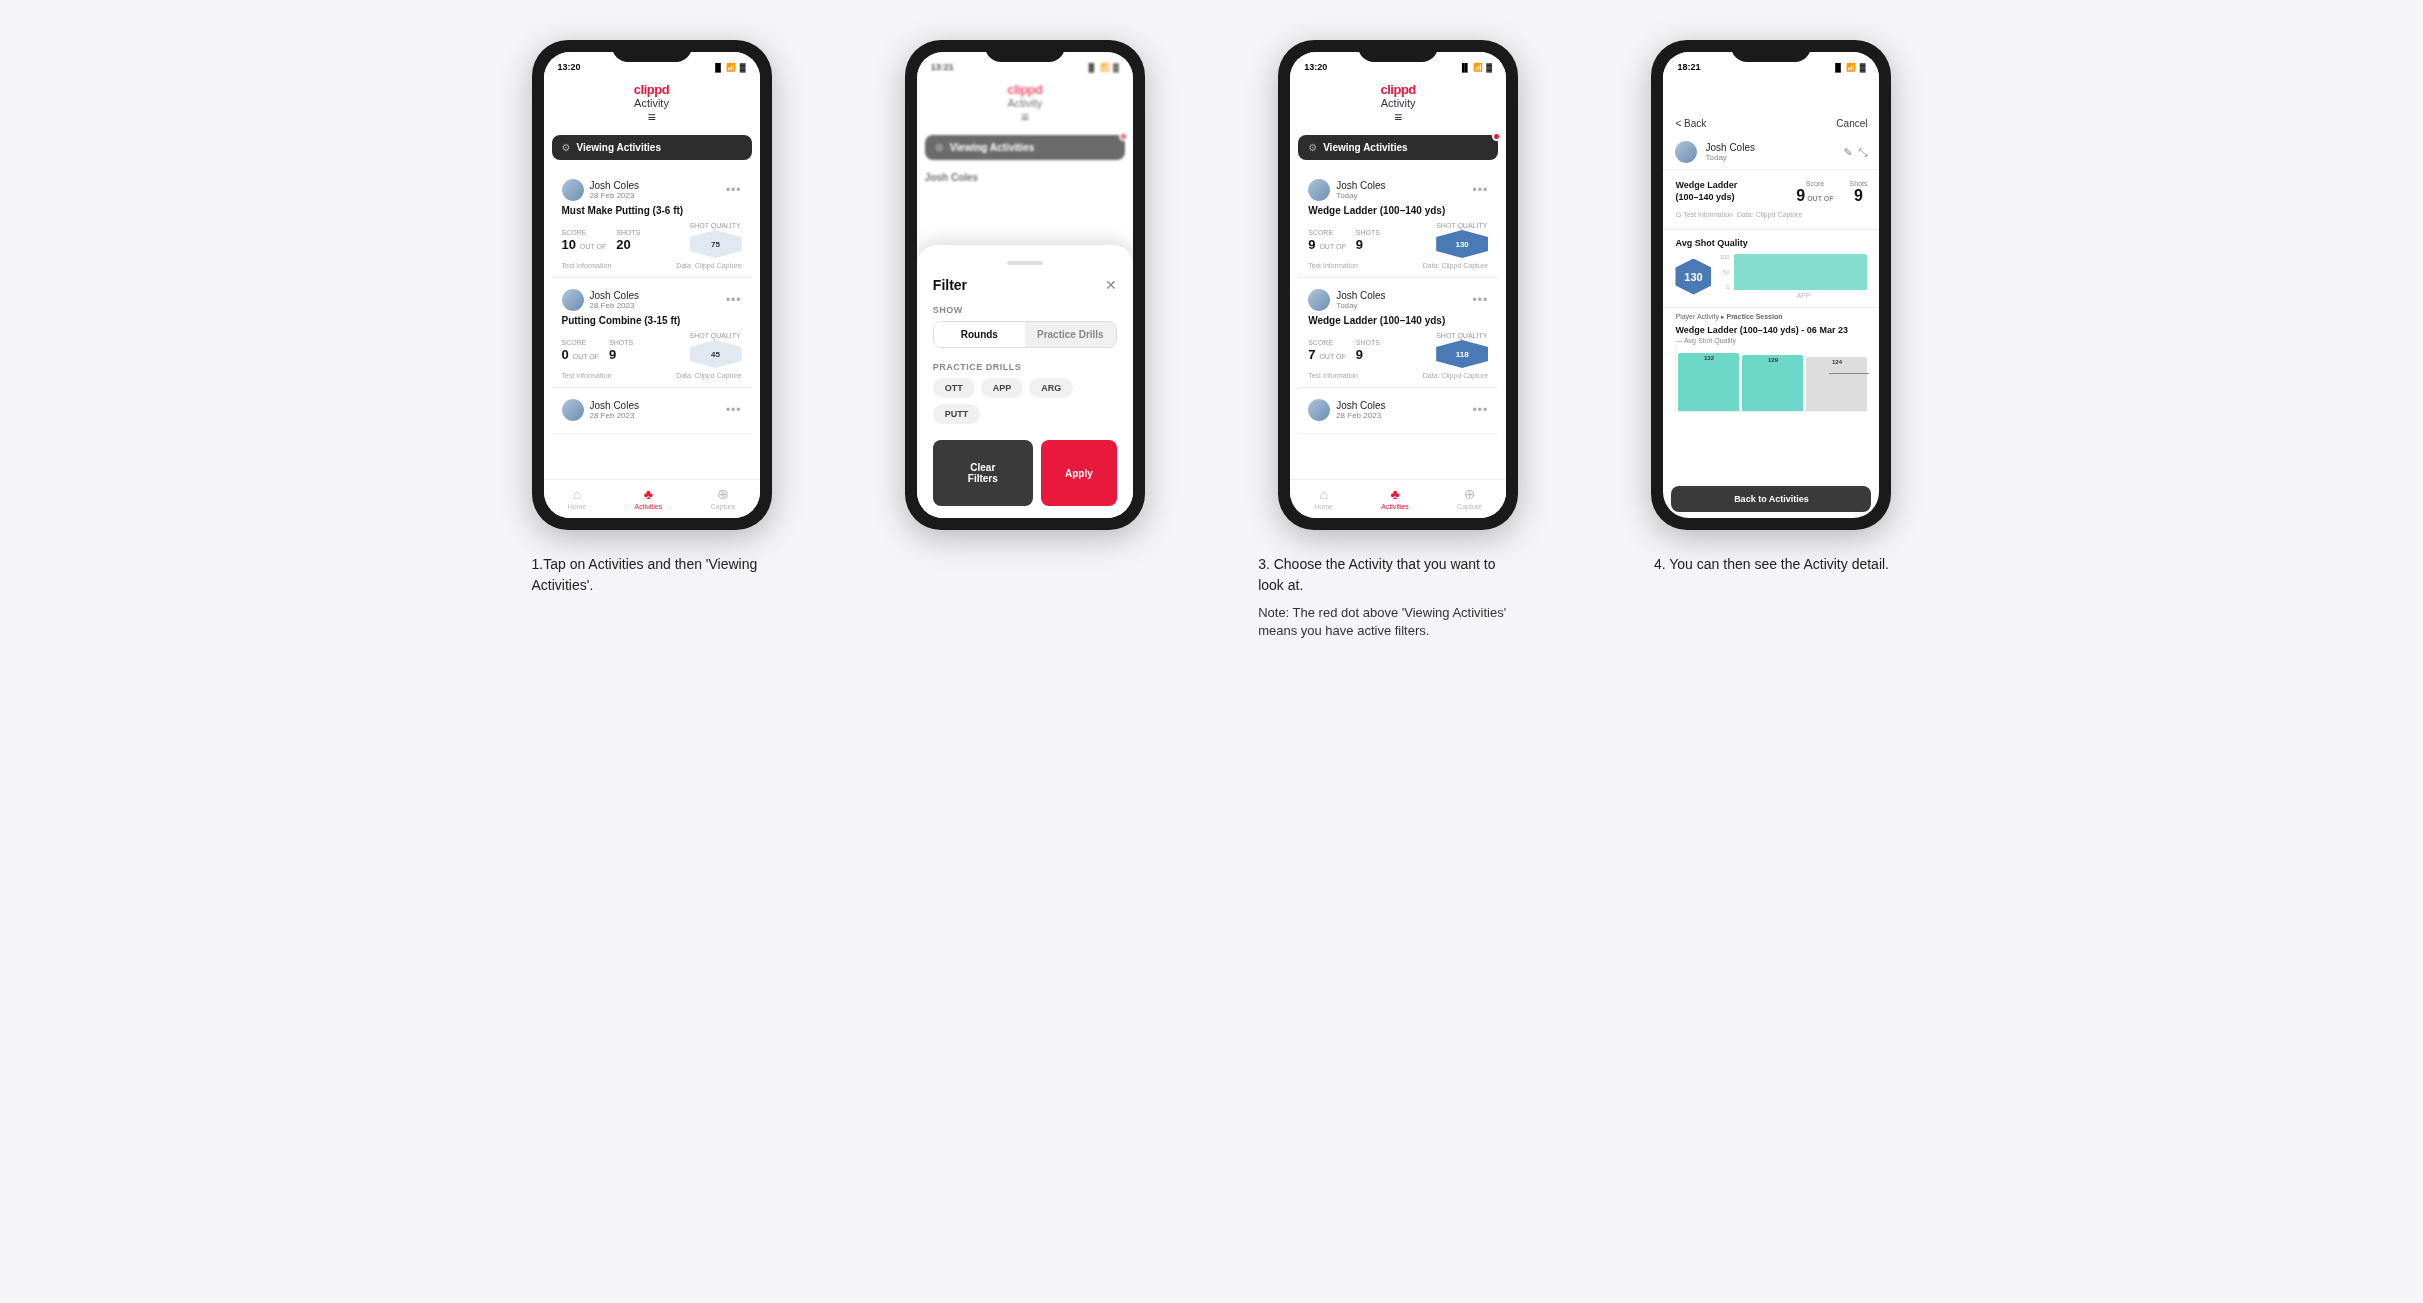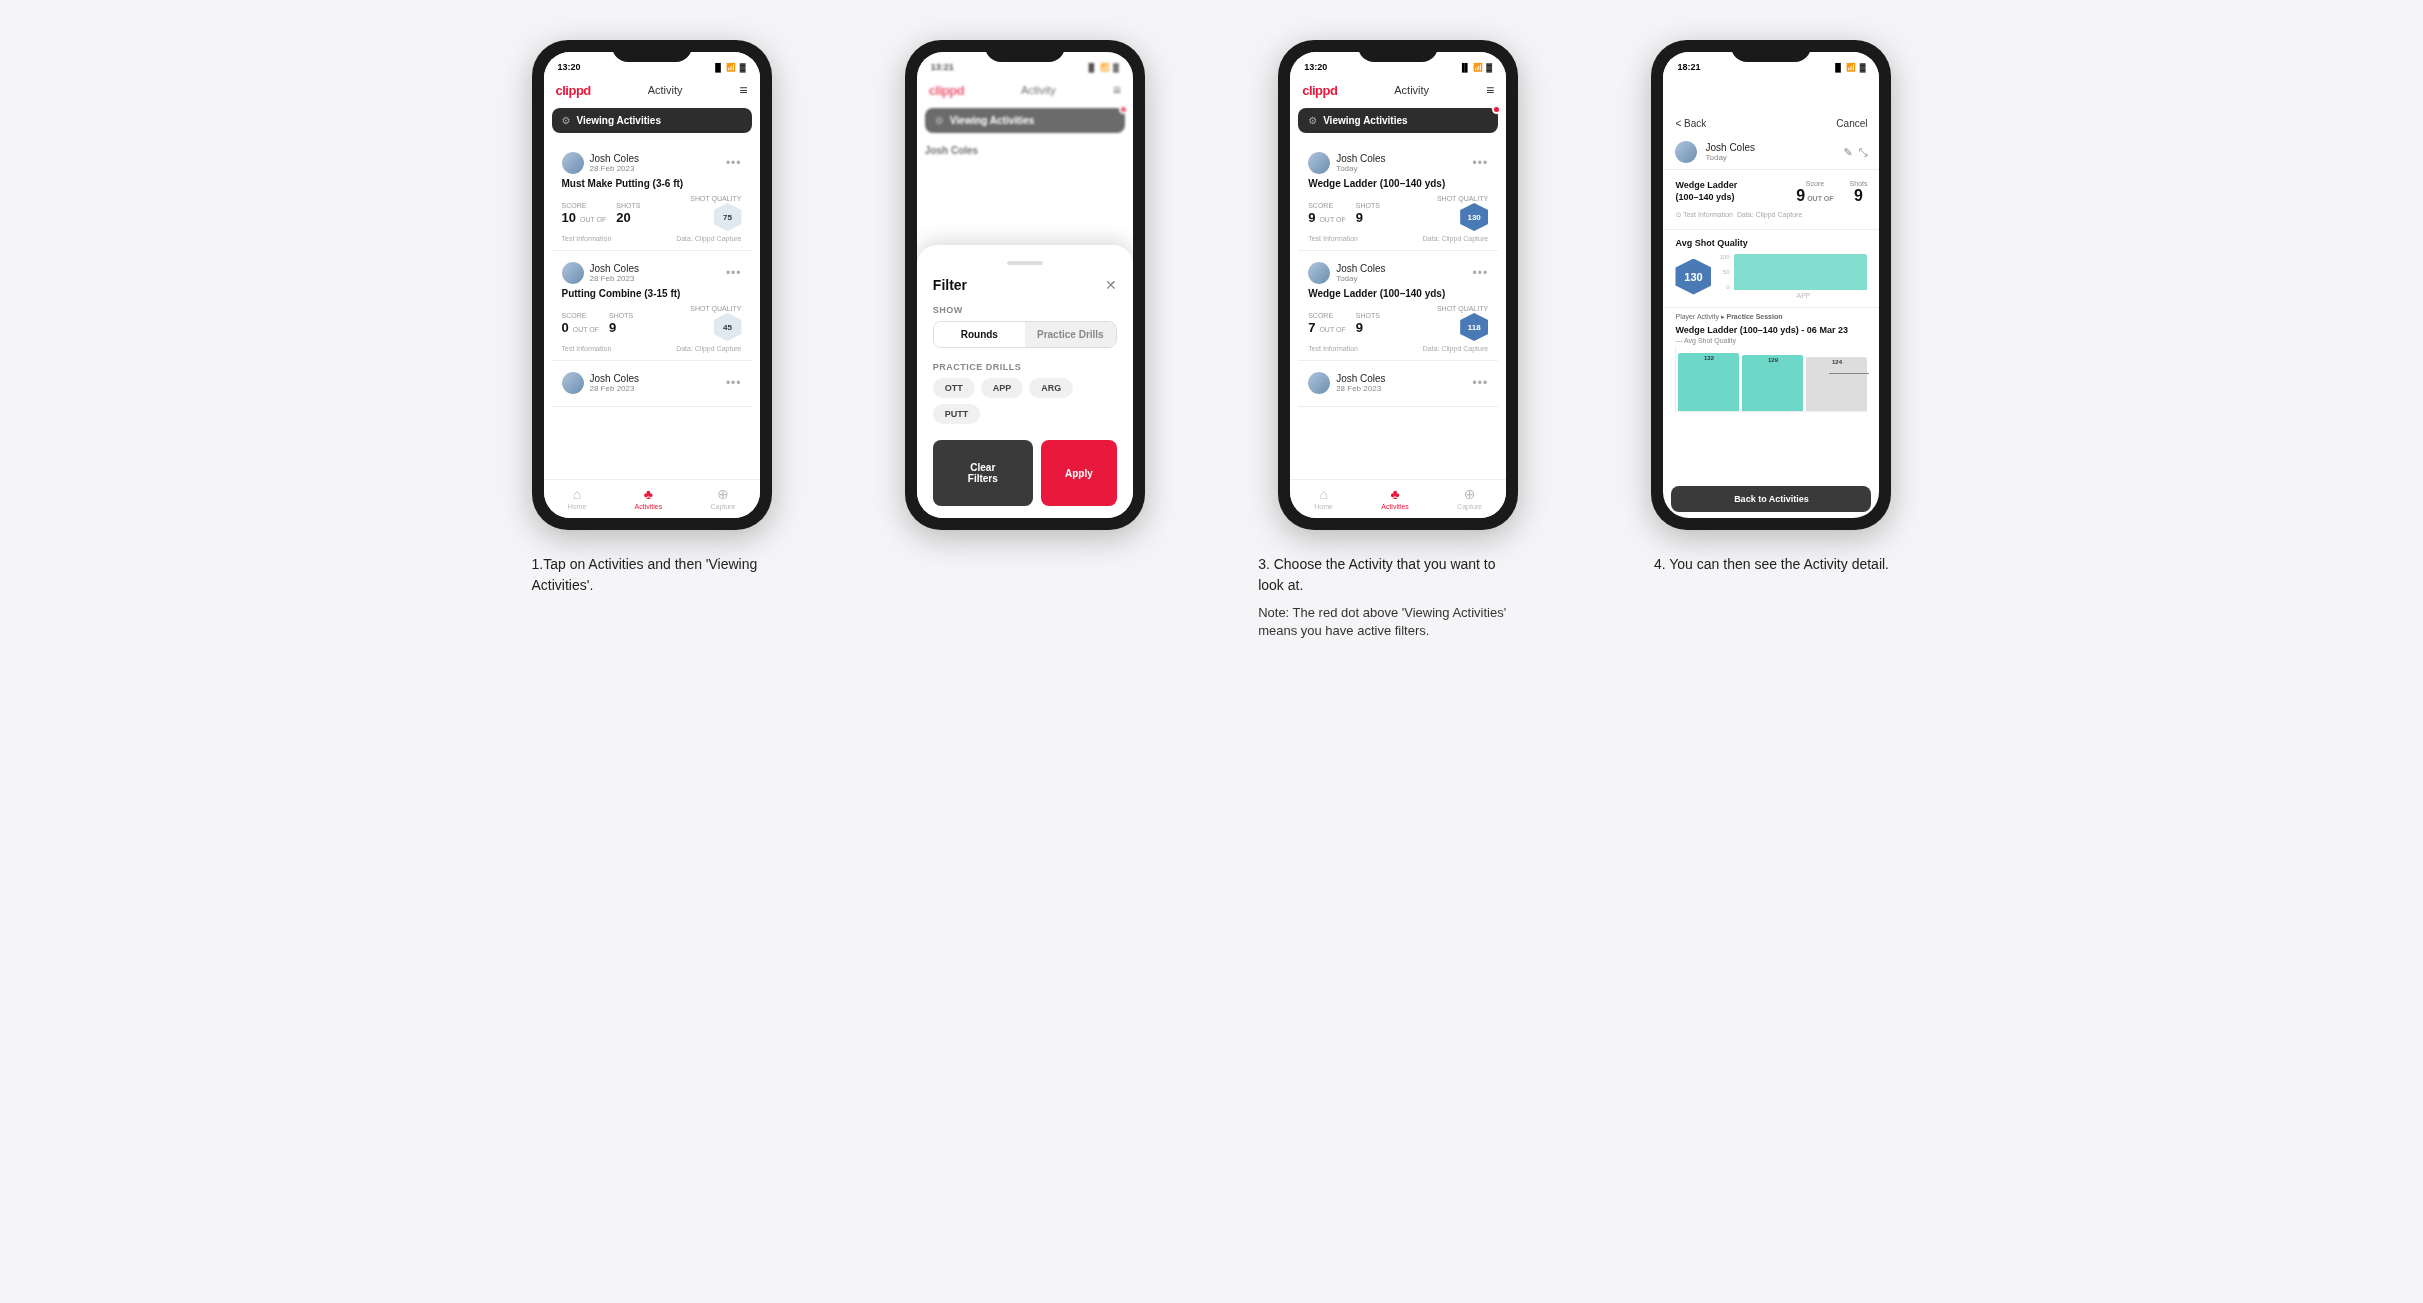"clippd" .app-nav { flex-direction: none -> column }
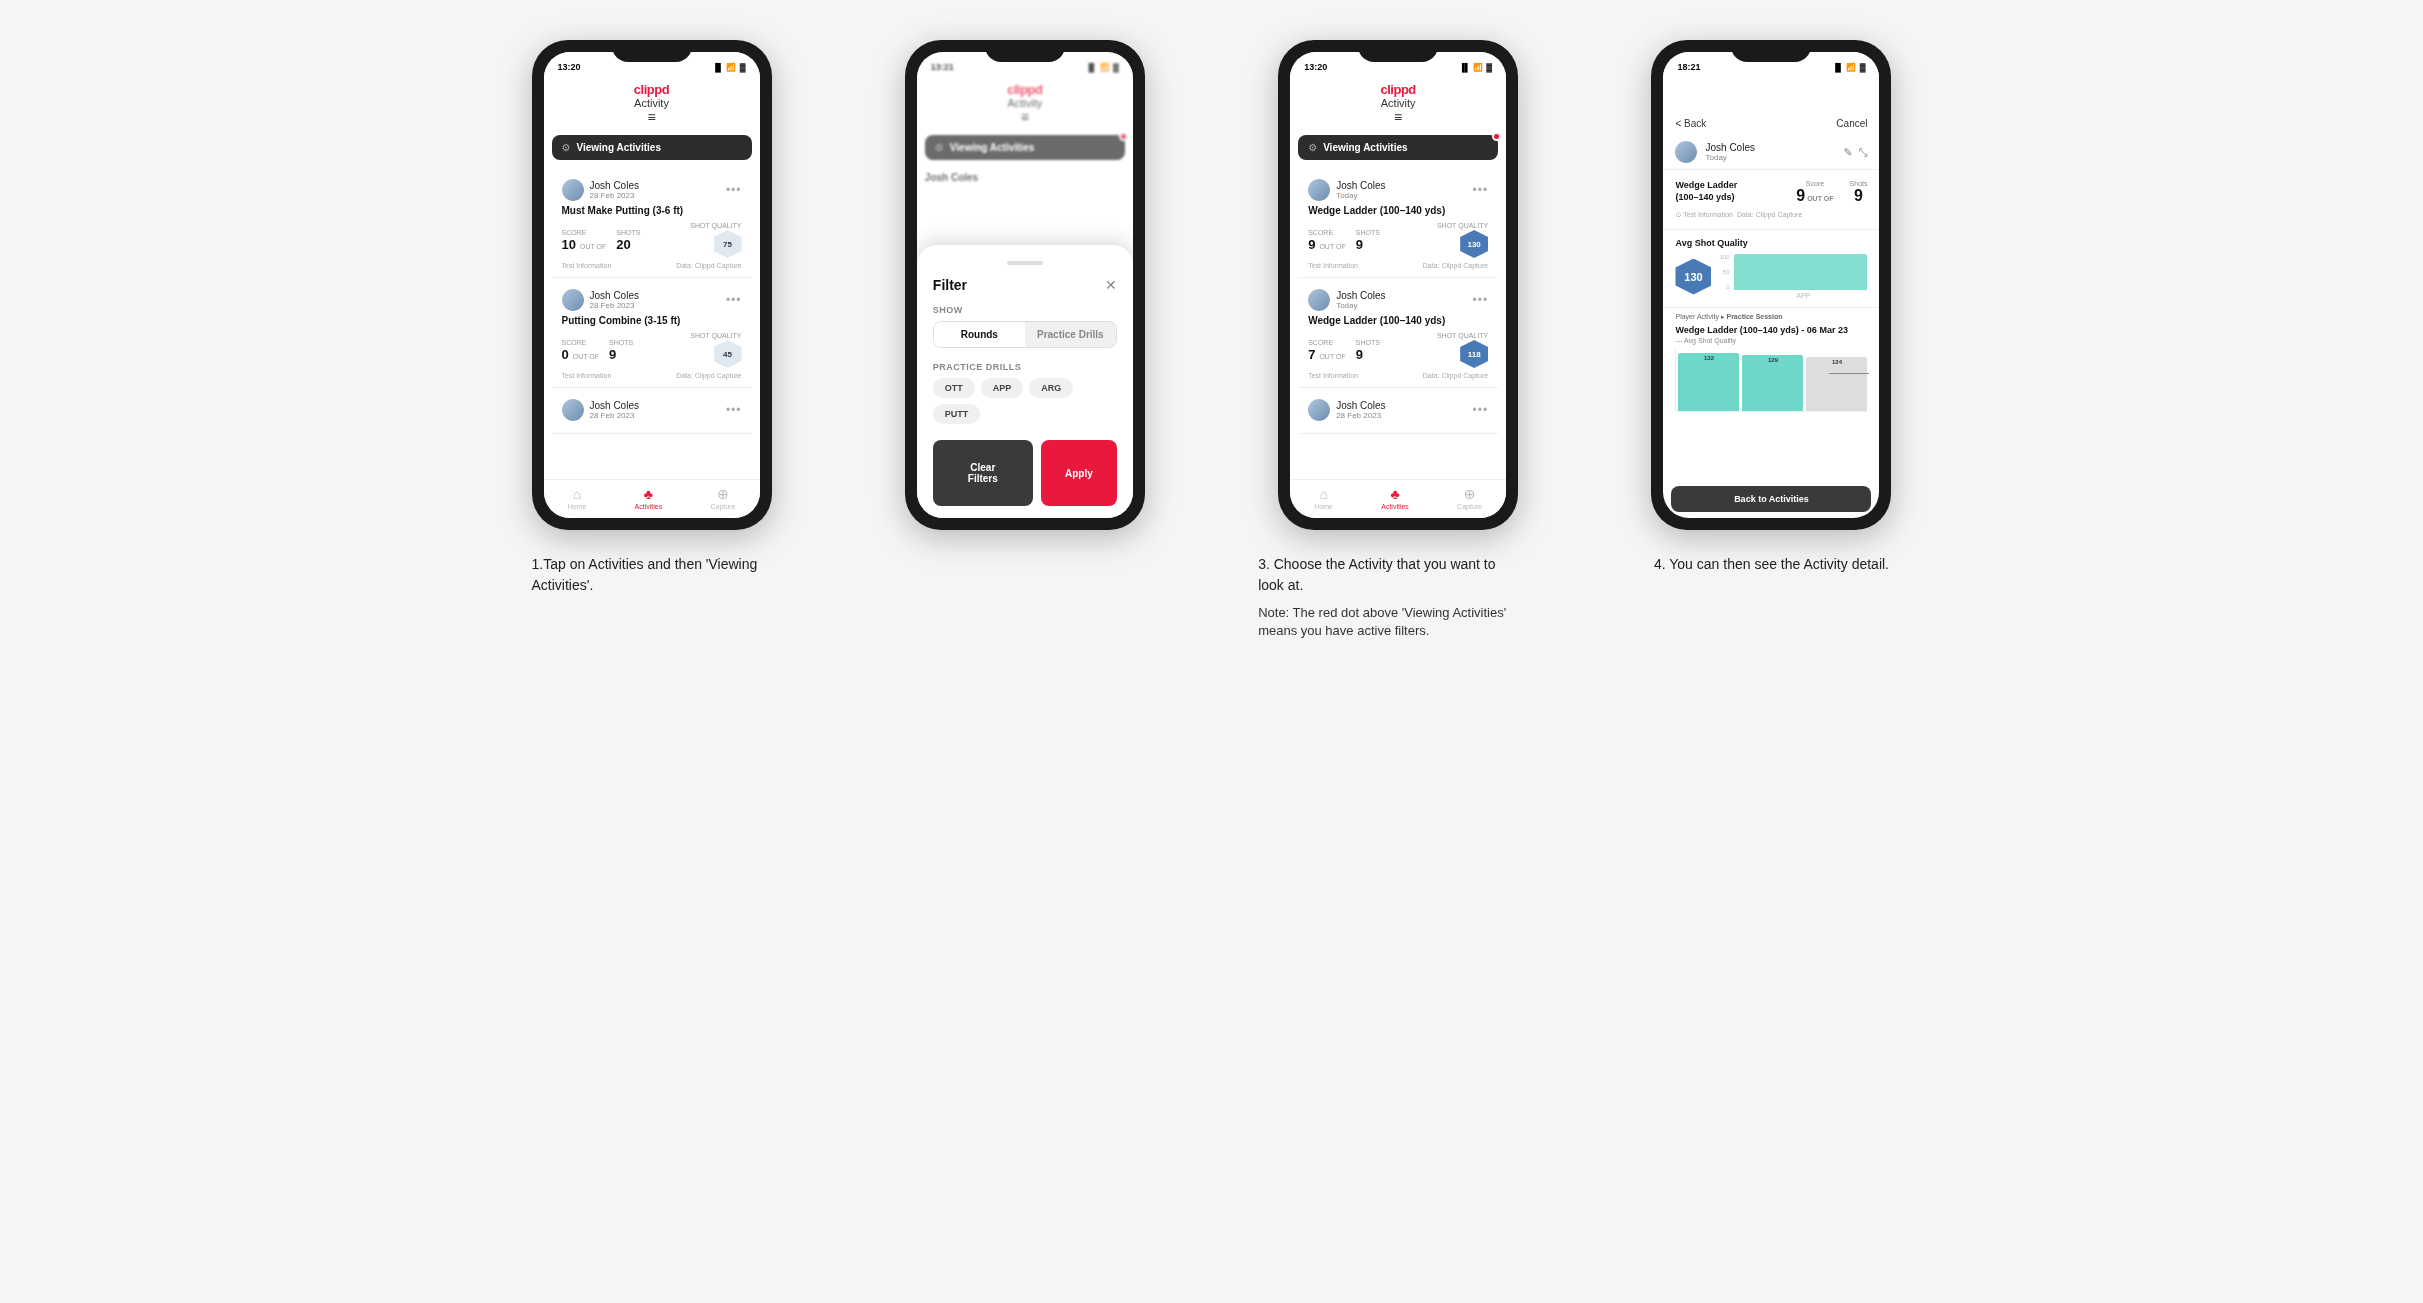"75" .hexagon-badge { width: 28px -> 52px }
